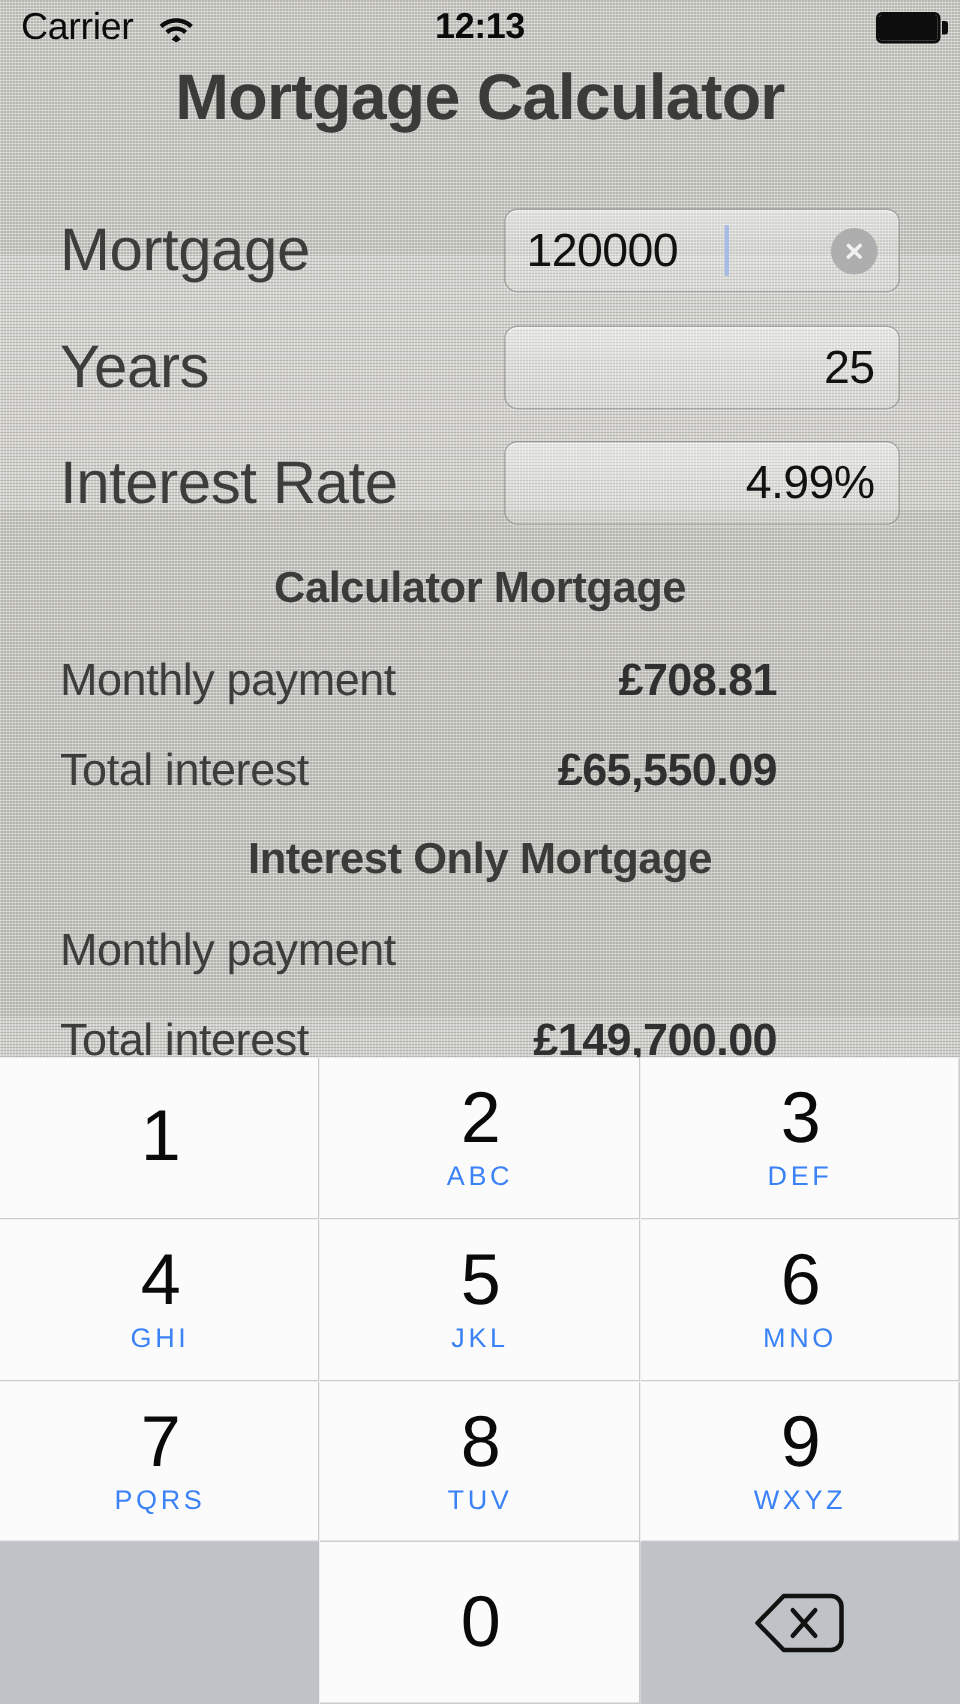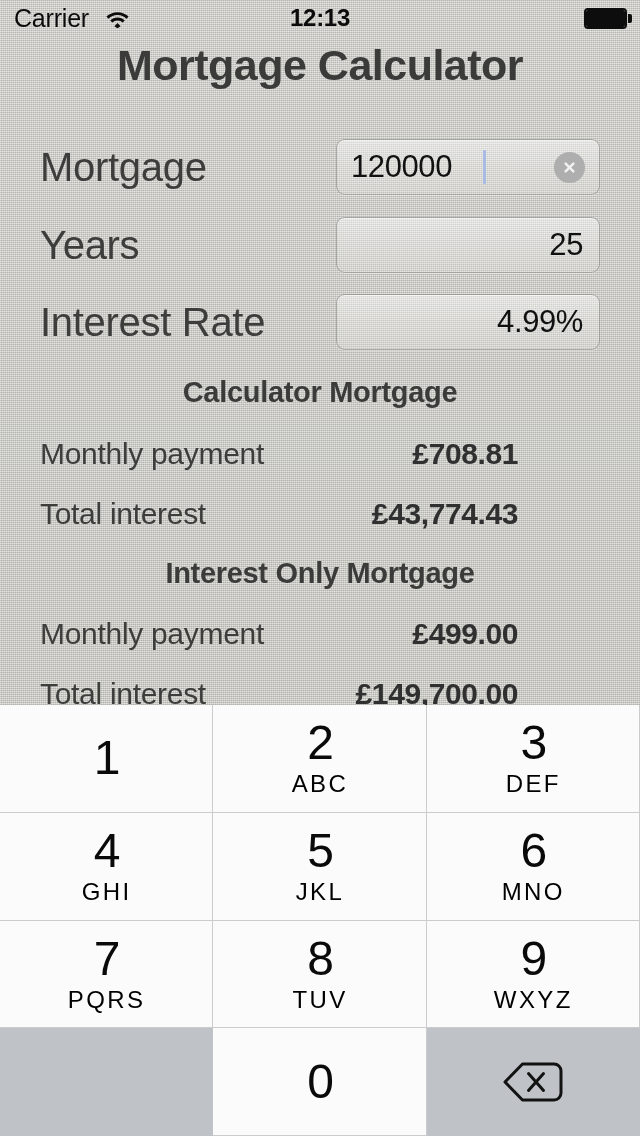"£43,774.43" span.result-value { text: £43,774.43 -> £65,550.09 }
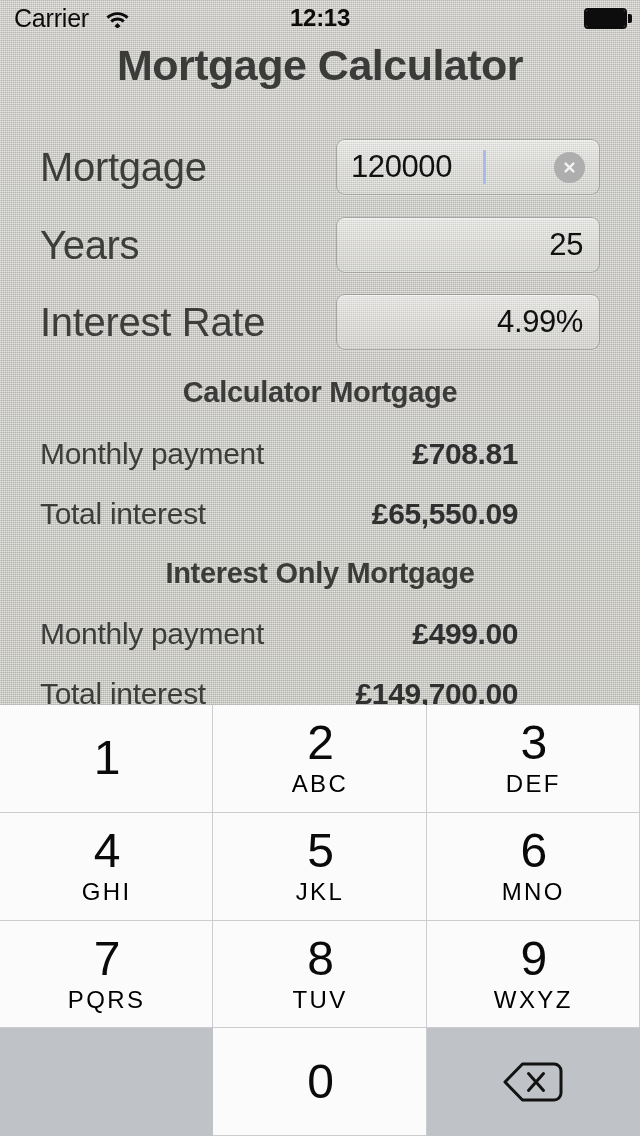"£499.00" span.result-value { html: <span>£499.00</span> -> none }
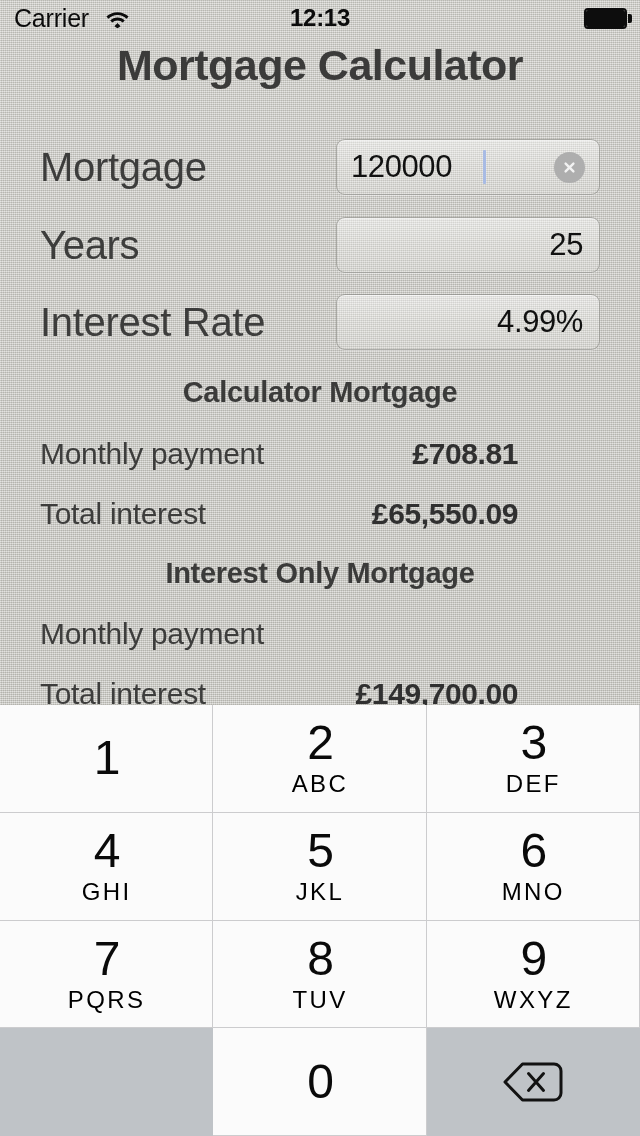"ABC" .key-letters { color: #000000 -> #3b82f6; font-size: 24px -> 18px }
